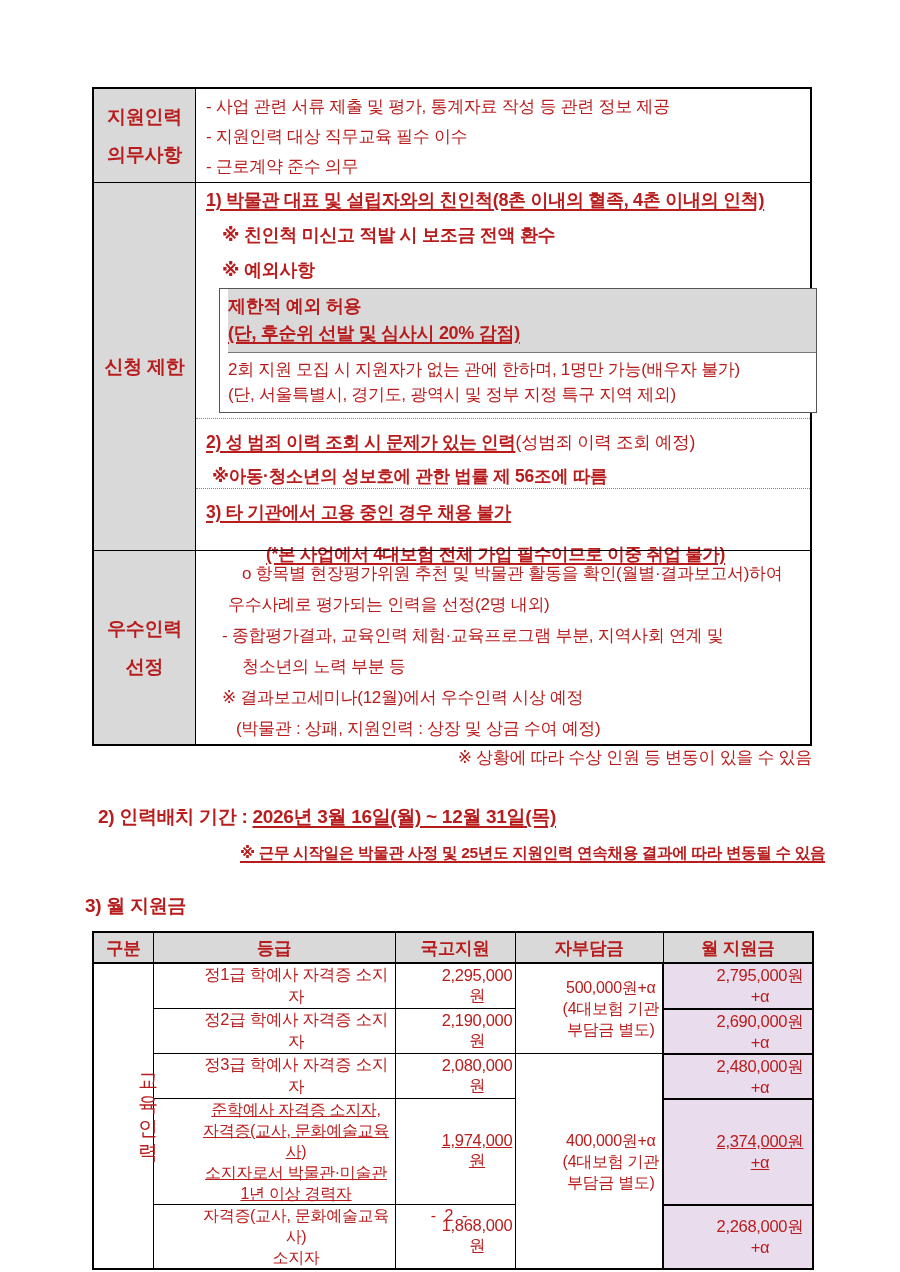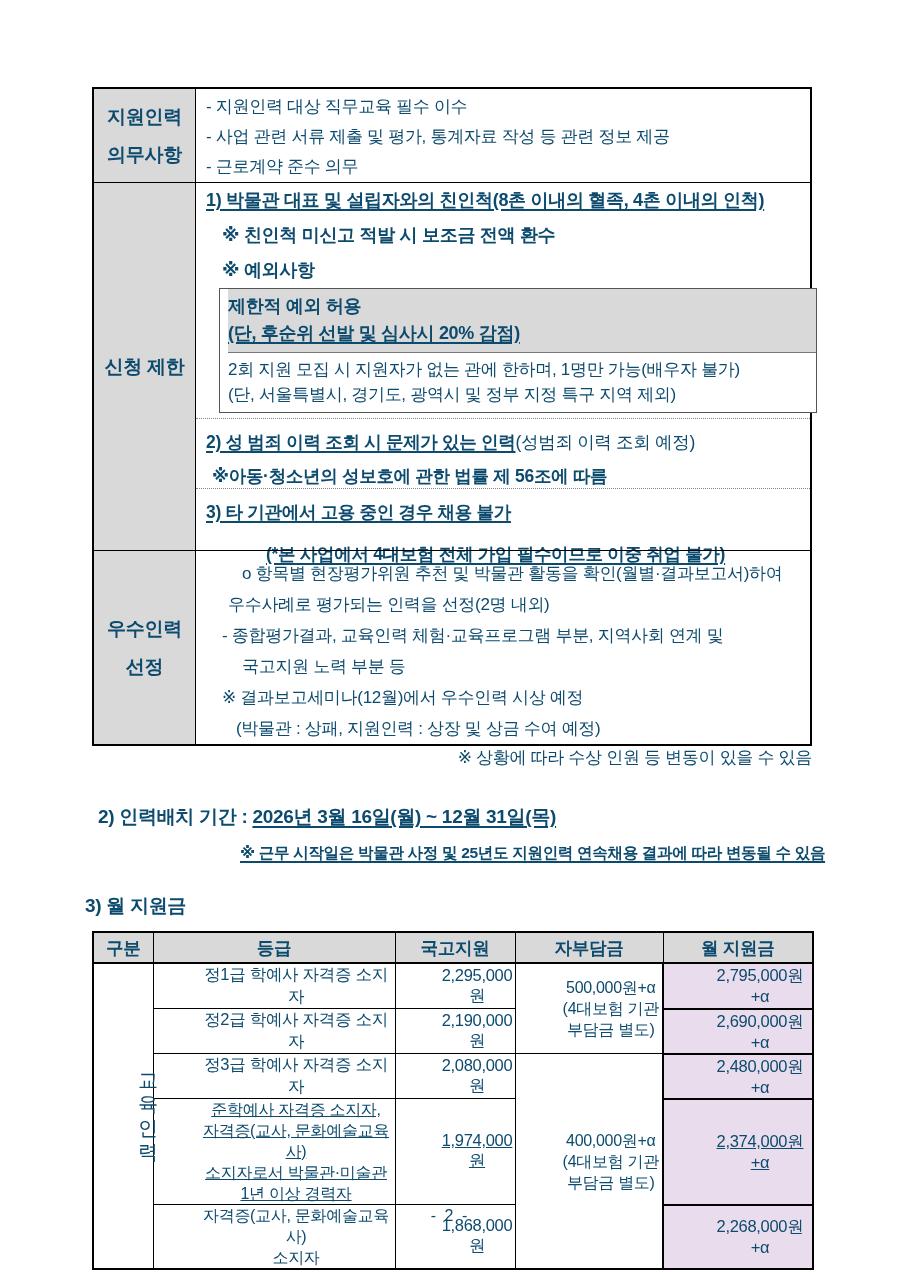"지원인력" .page { color: #0c4a6e -> #b91c1c }
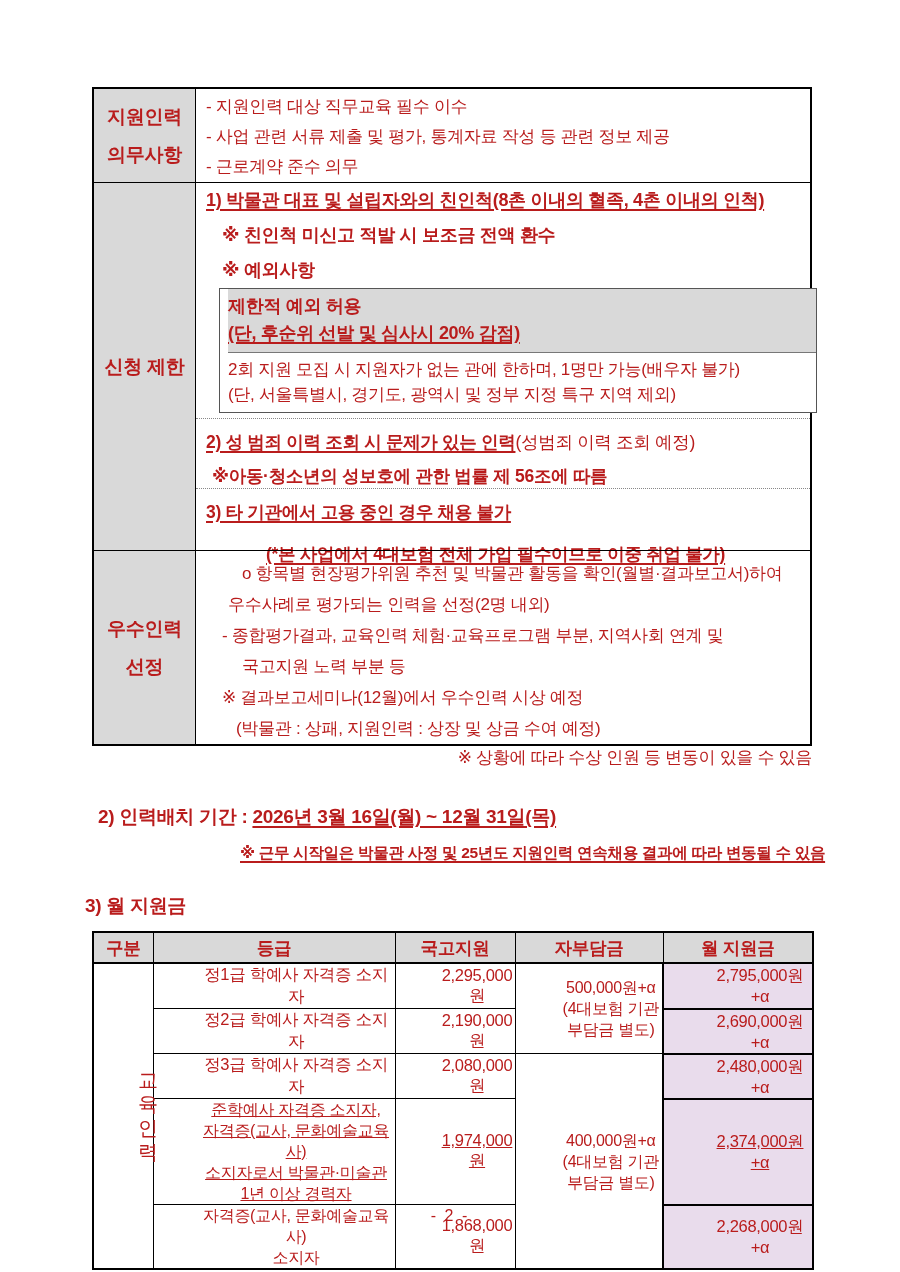"- 지원인력 대상 직무교육 필수" div.line { order: before "- 사업 관련 서류 제출" -> after "- 사업 관련 서류 제출" }
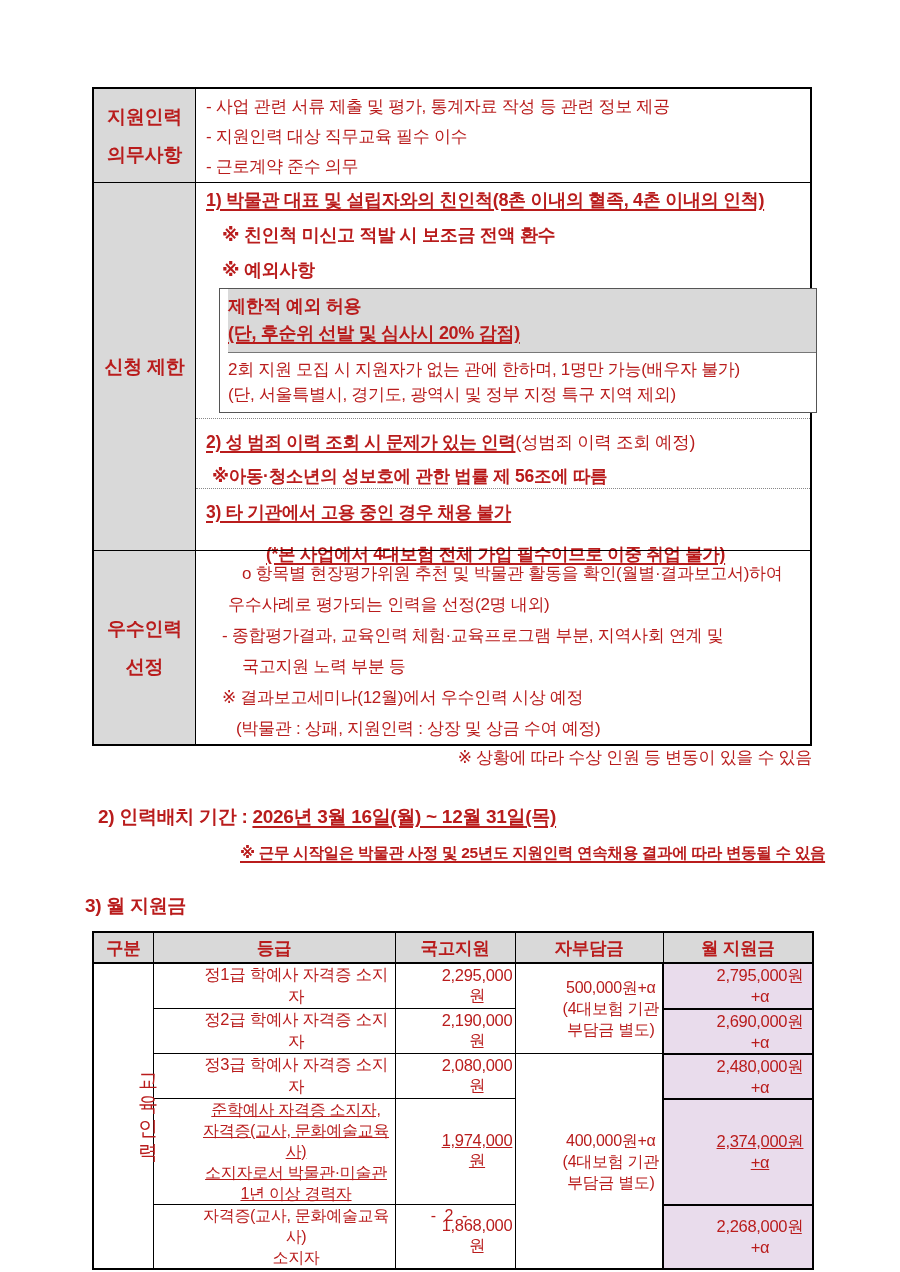"국고지원 노력 부분 등" div.line { text: 국고지원 -> 청소년의 }
